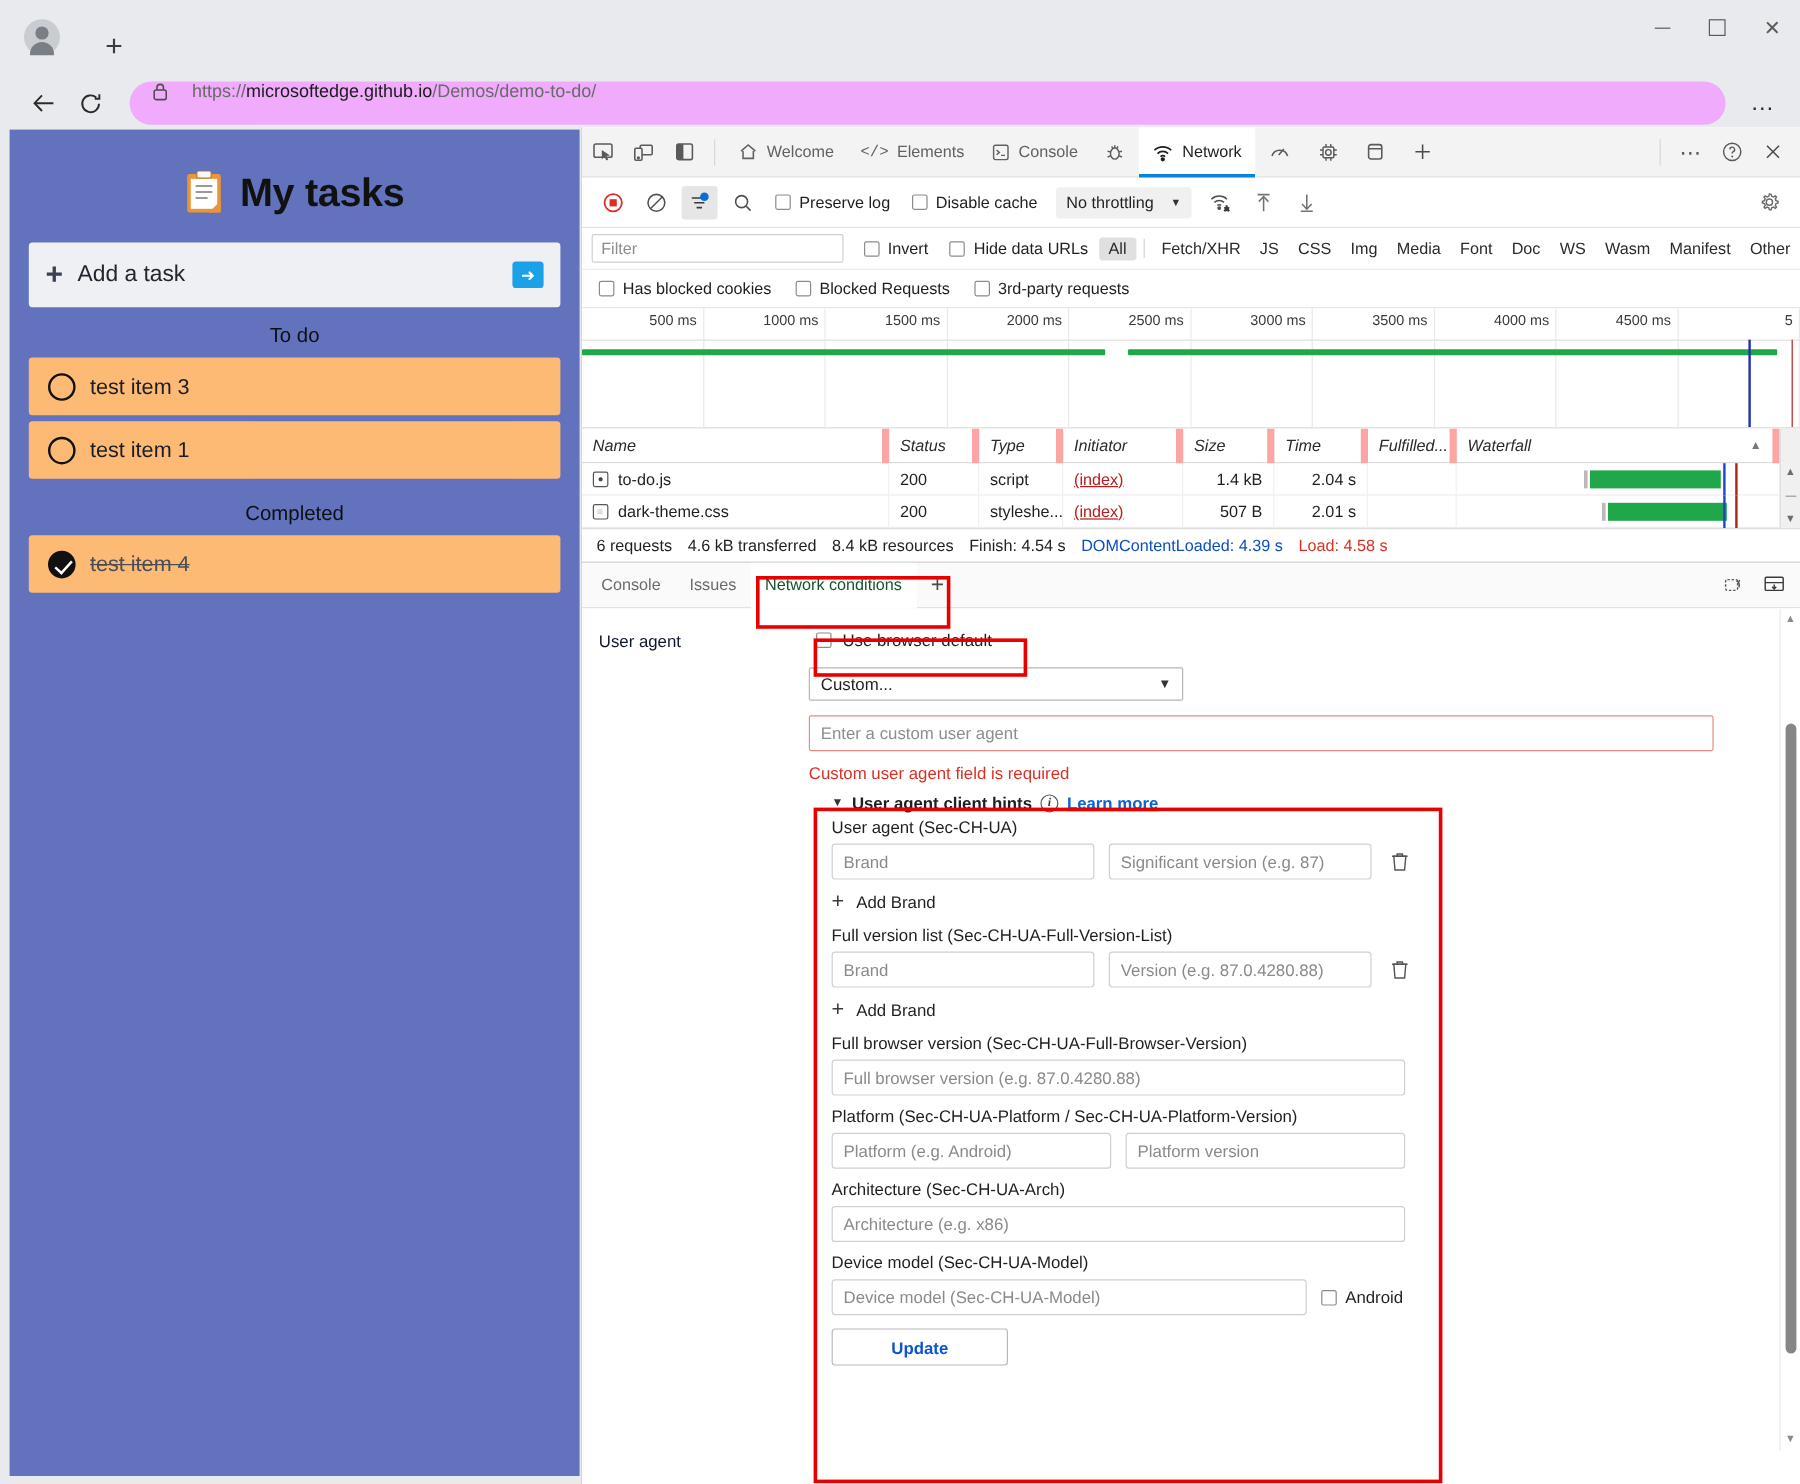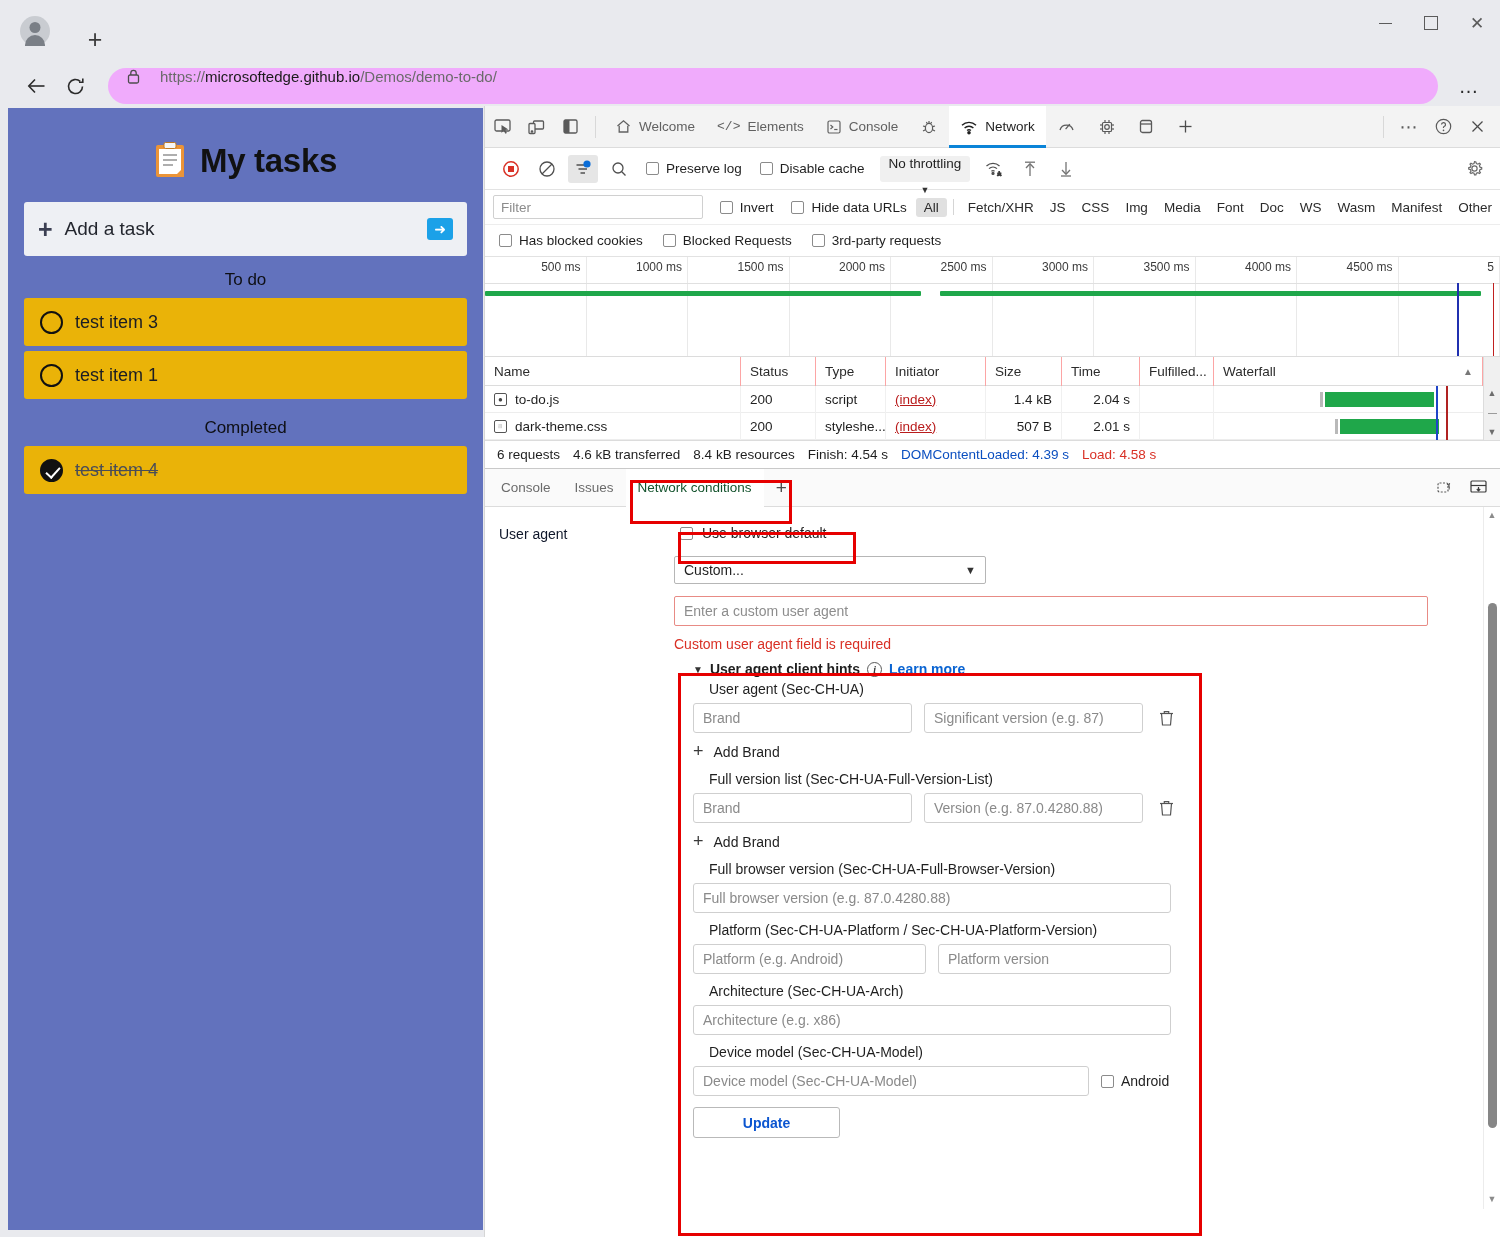"No throttling" .throttle { flex-direction: column -> none }
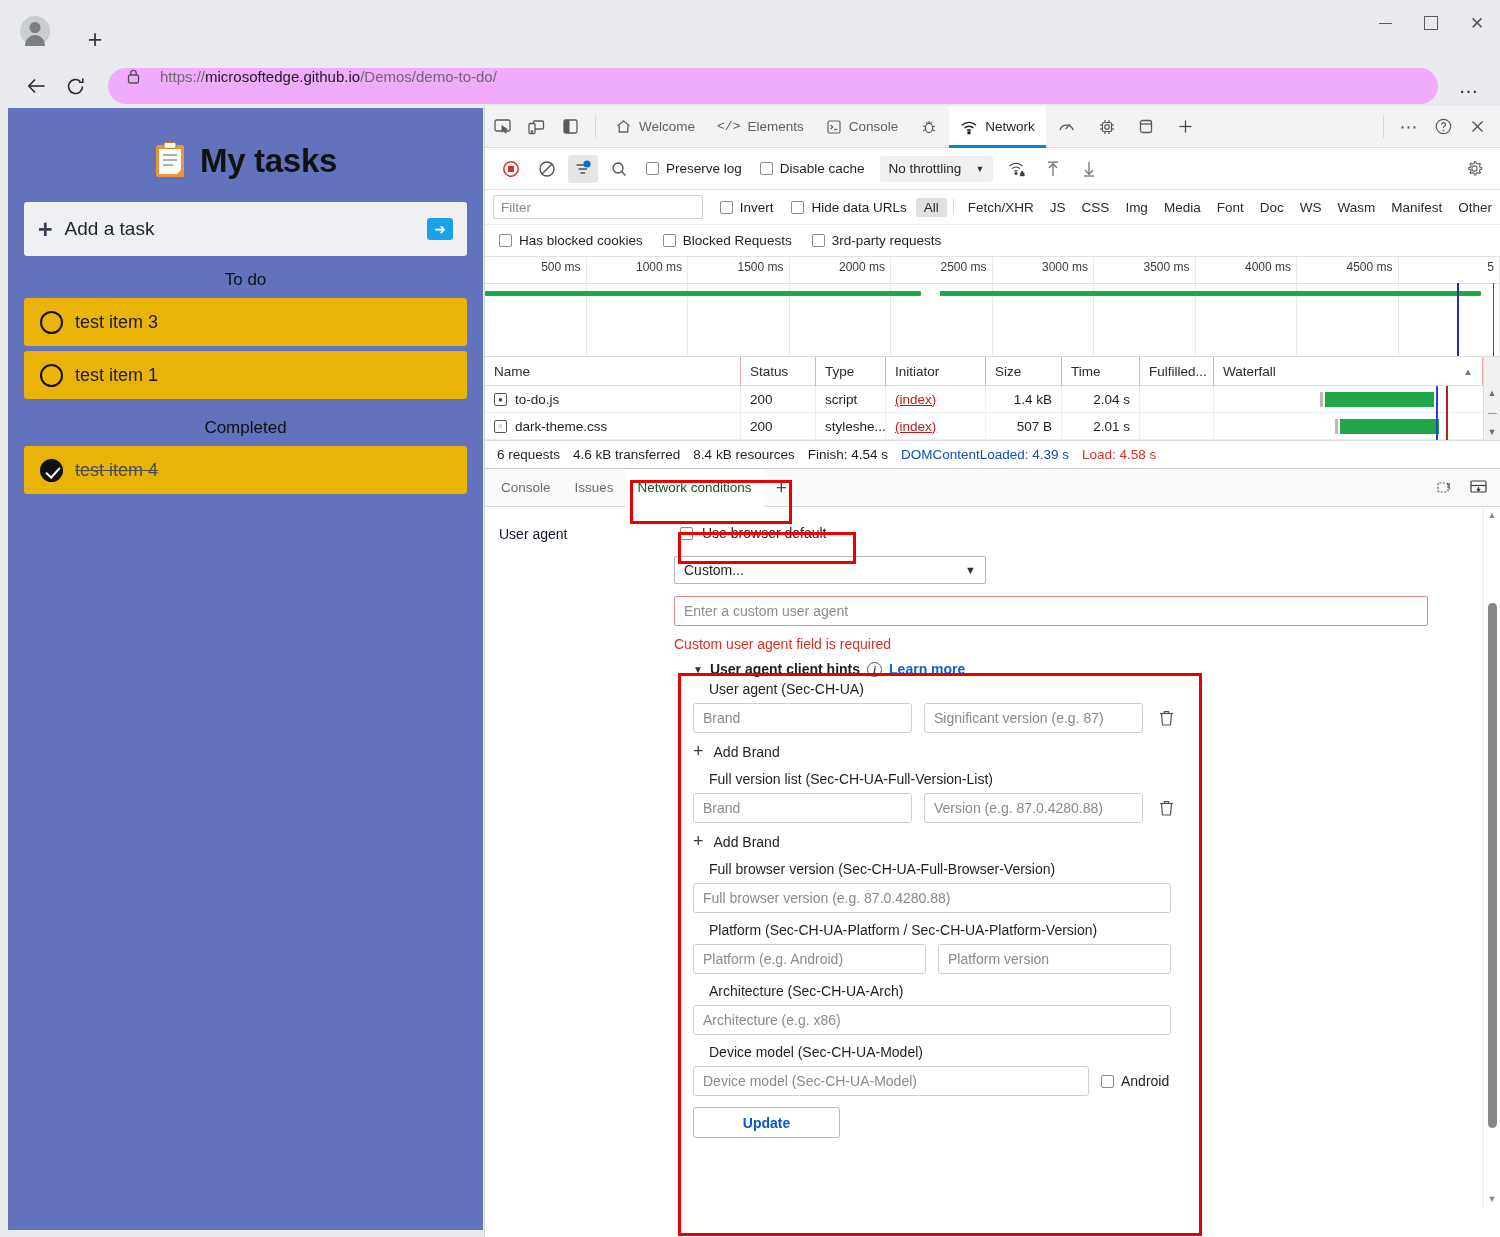"test item 3" .task { background: #eab308 -> #fdba74 }
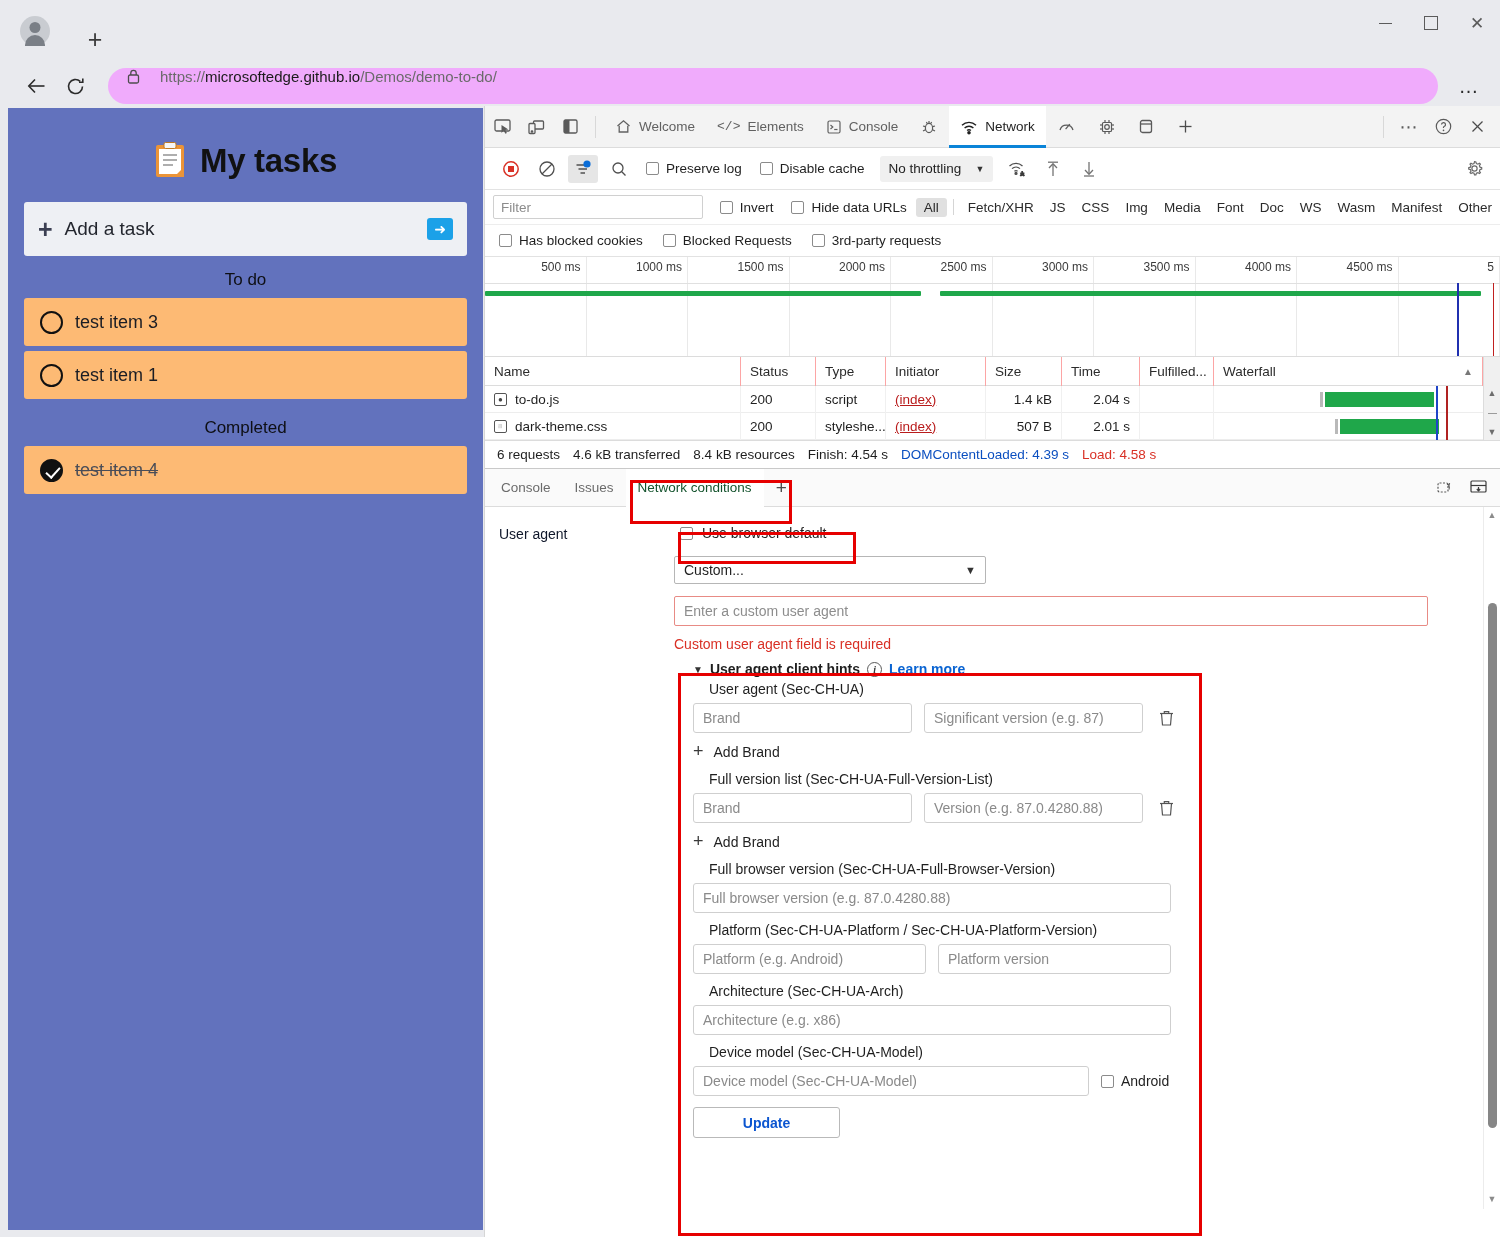"Name" .rh { border-right: 1px solid #fca5a5 -> 6px solid #fca5a5; font-style: none -> italic }
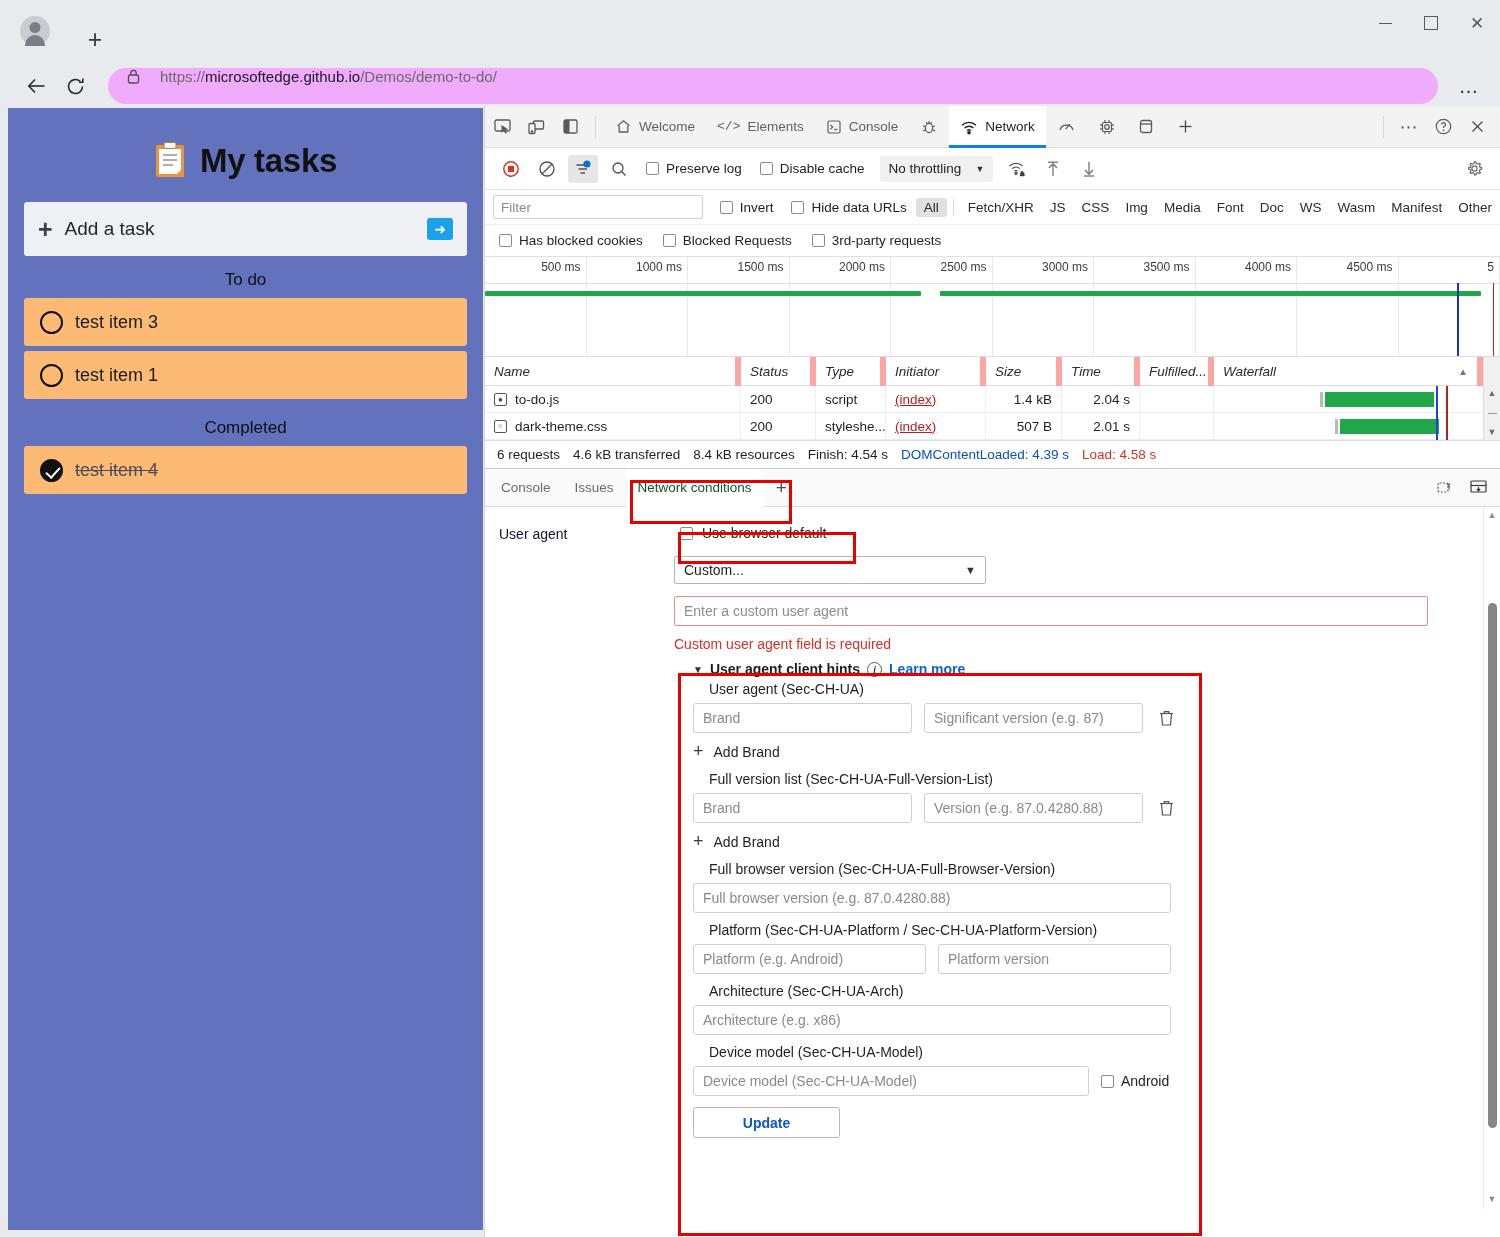"User agent (Sec-CH-UA)" .h-lbl { margin: 9px 16px 6px -> 9px 0 6px }
